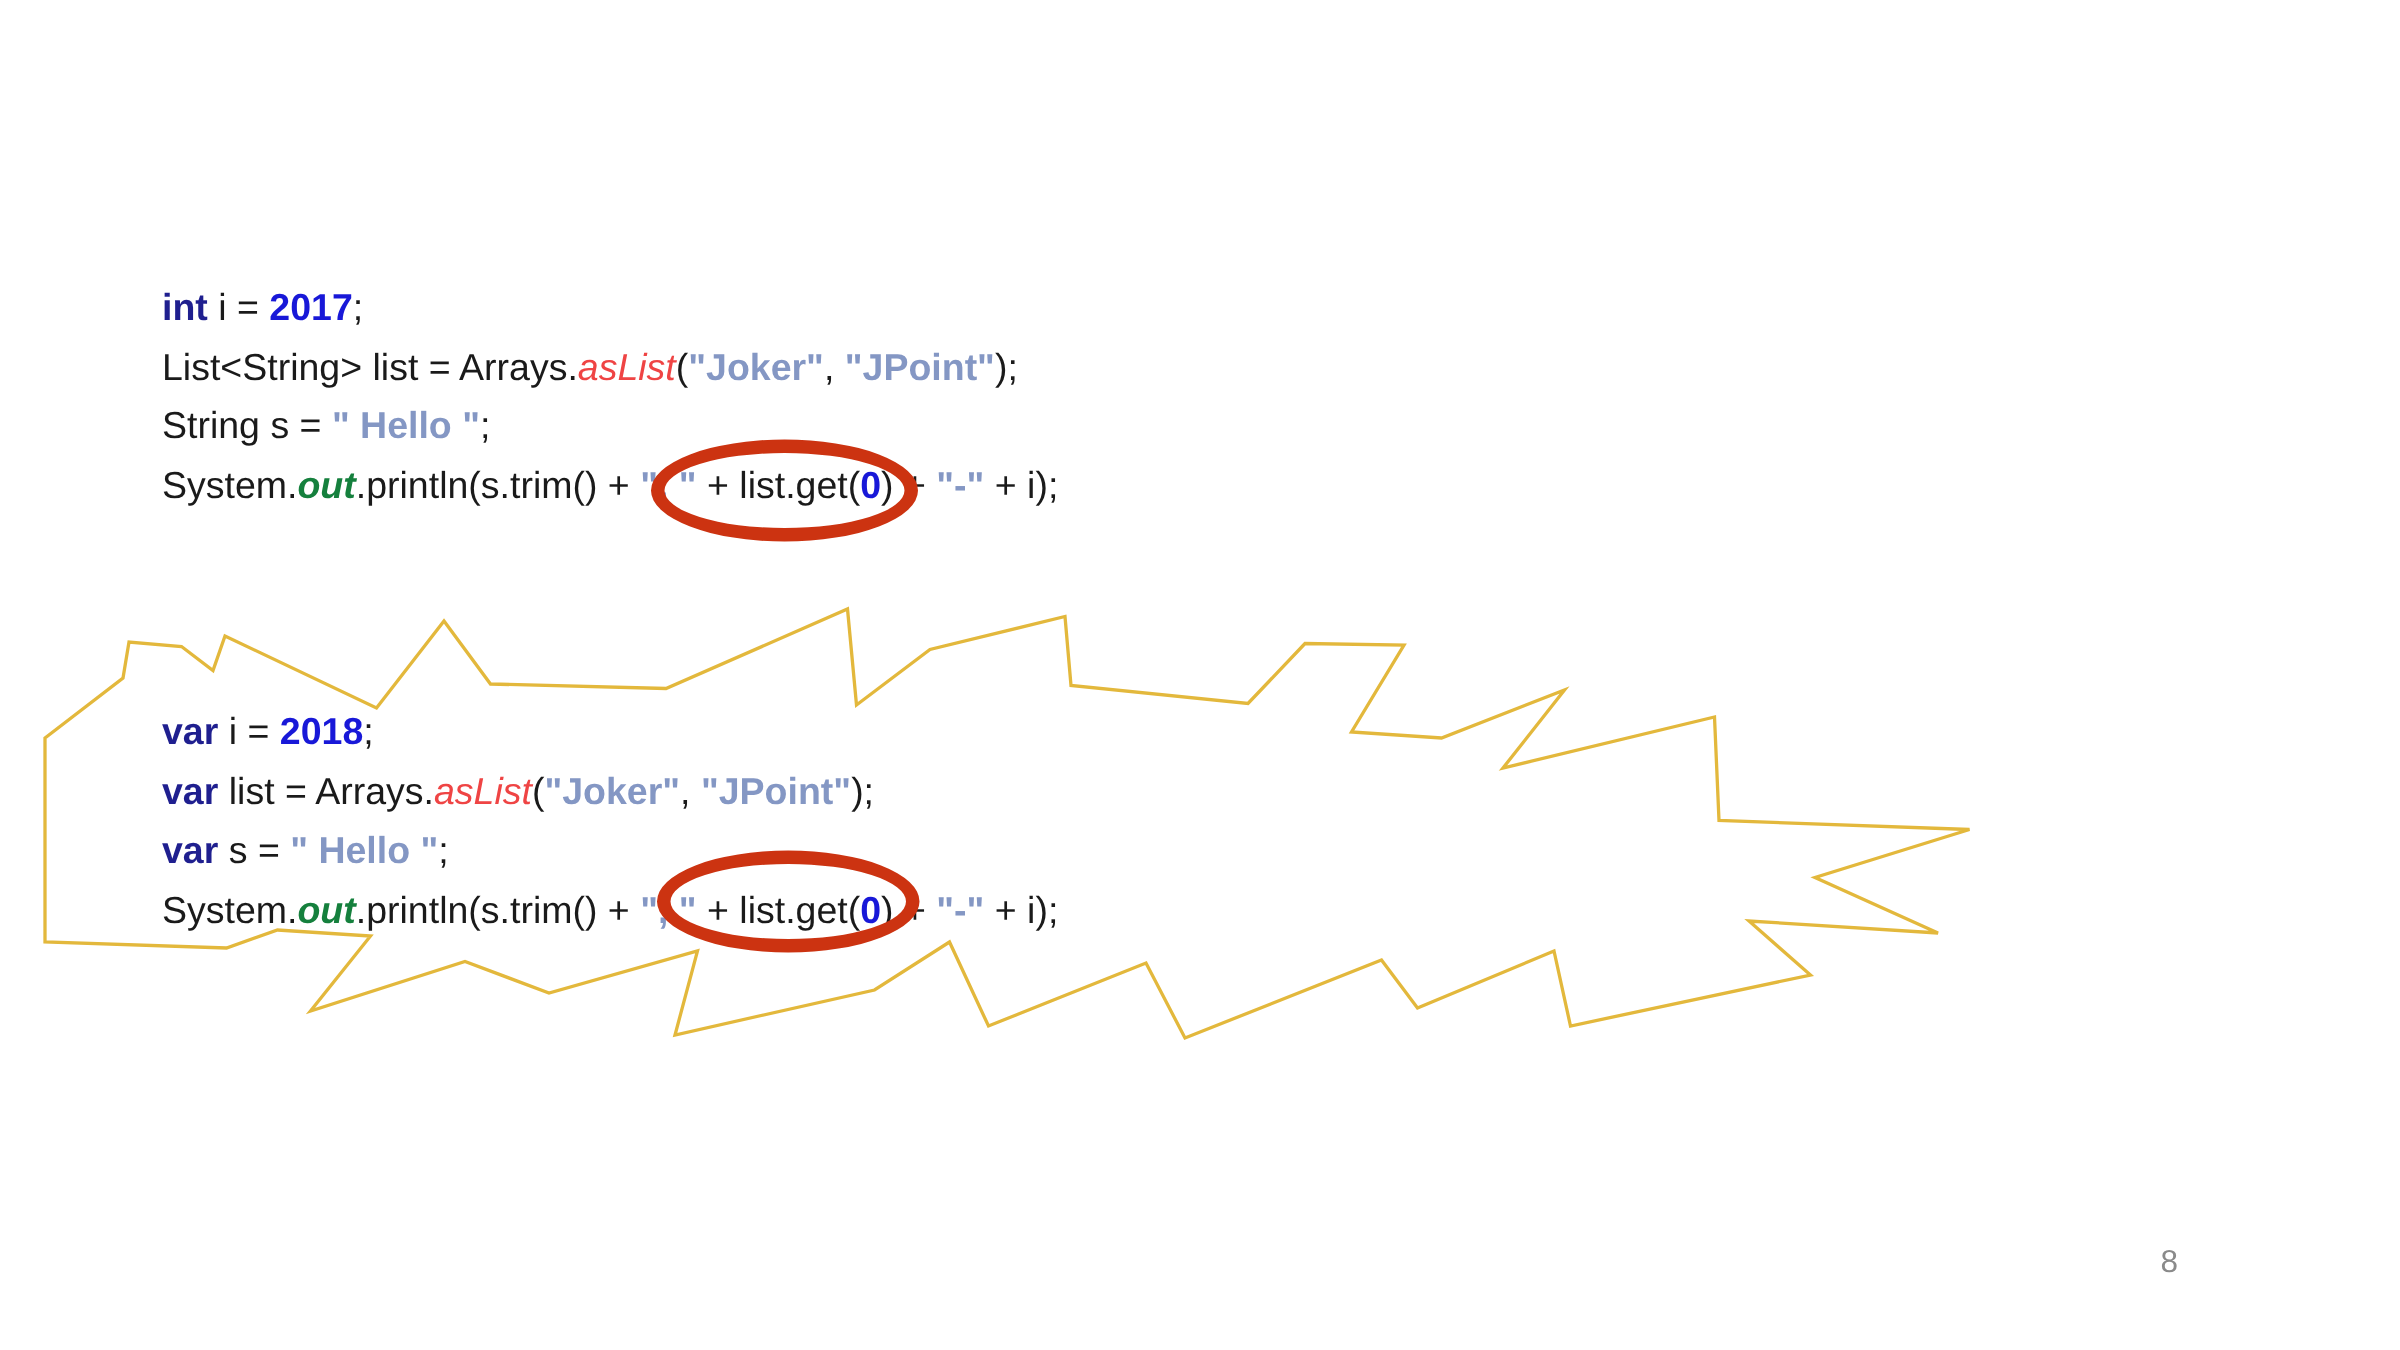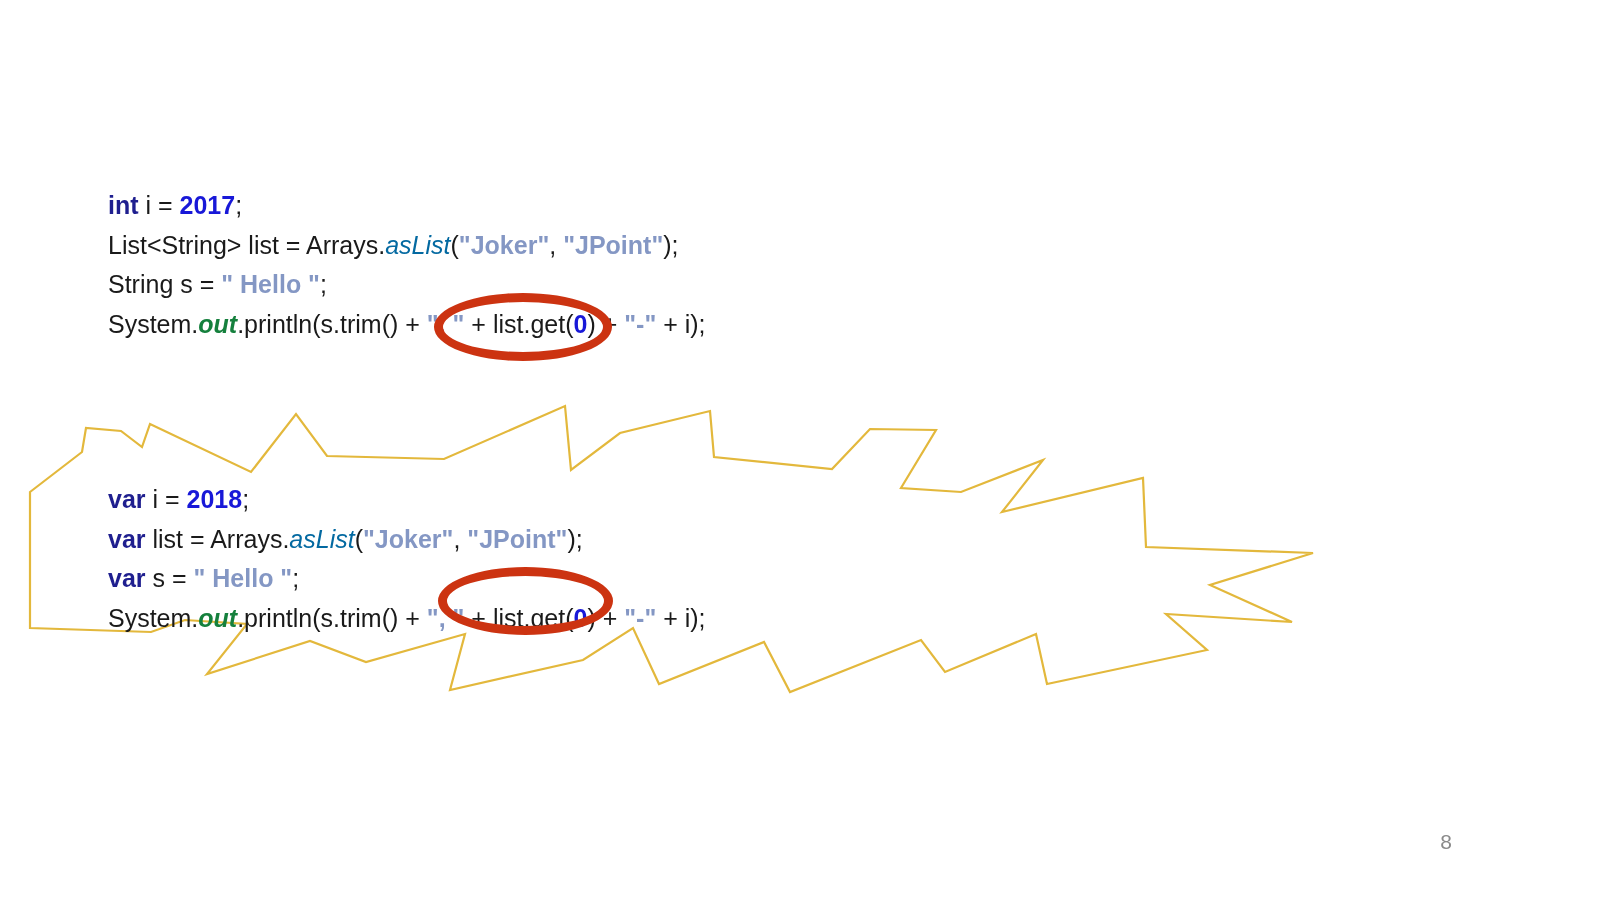"asList" .tok-meth { color: #0369a1 -> #ef4444 }
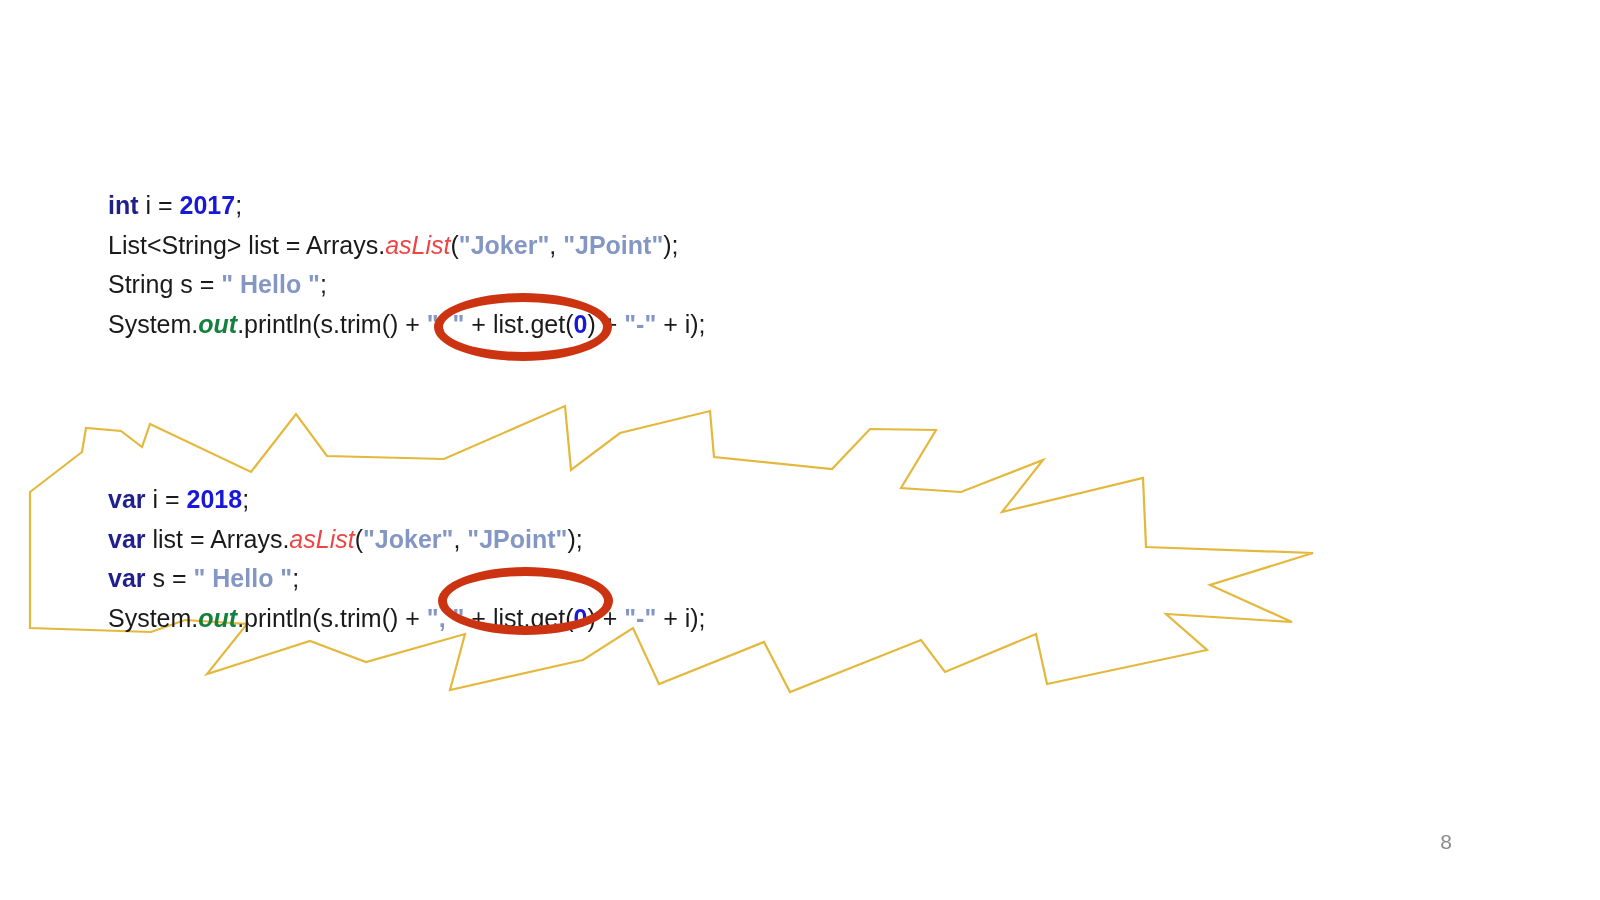"var i = 2018;" #code-block-2 { top: 480px -> 469px }
